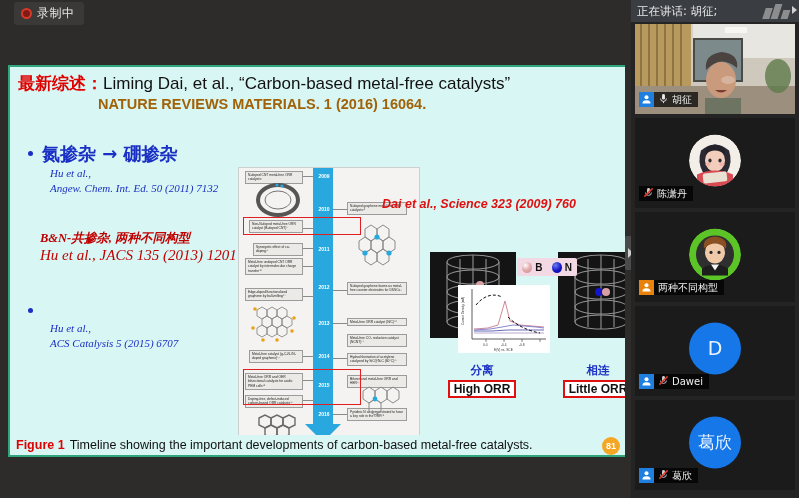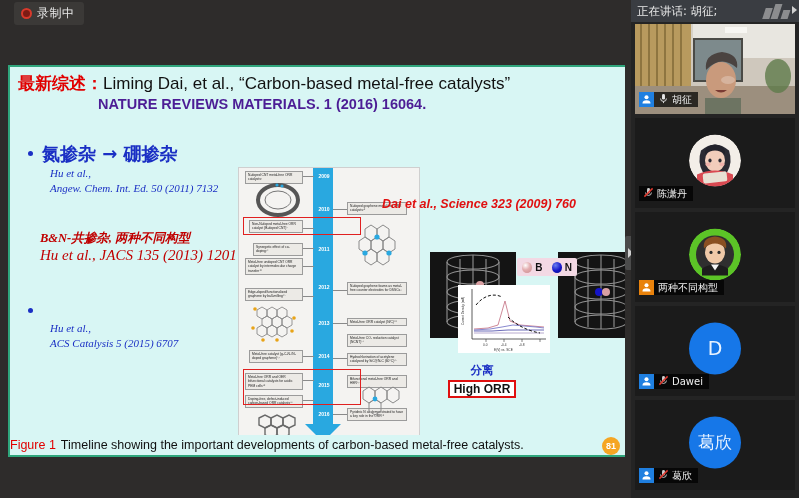"NATURE REVIEWS MATERIALS. 1 (2016)" .title-line2 { color: #4c1d95 -> #a16207 }
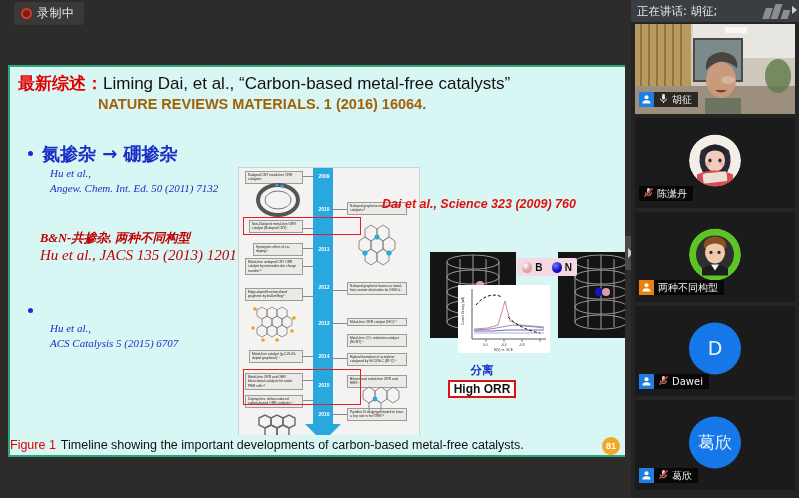"相连" div.ann { html: none -> <div> <span>相连</span> <span>Little ORR</span> </div> }
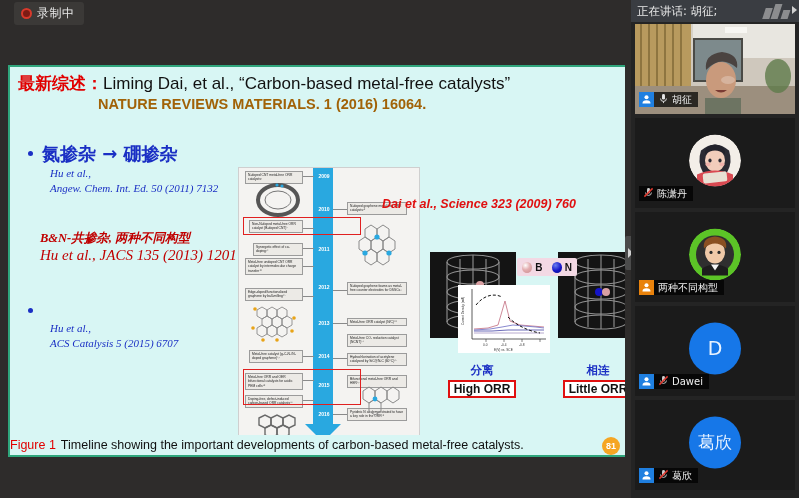"Figure 1" .cap-fig { font-weight: normal -> bold; padding-left: none -> 6px }
